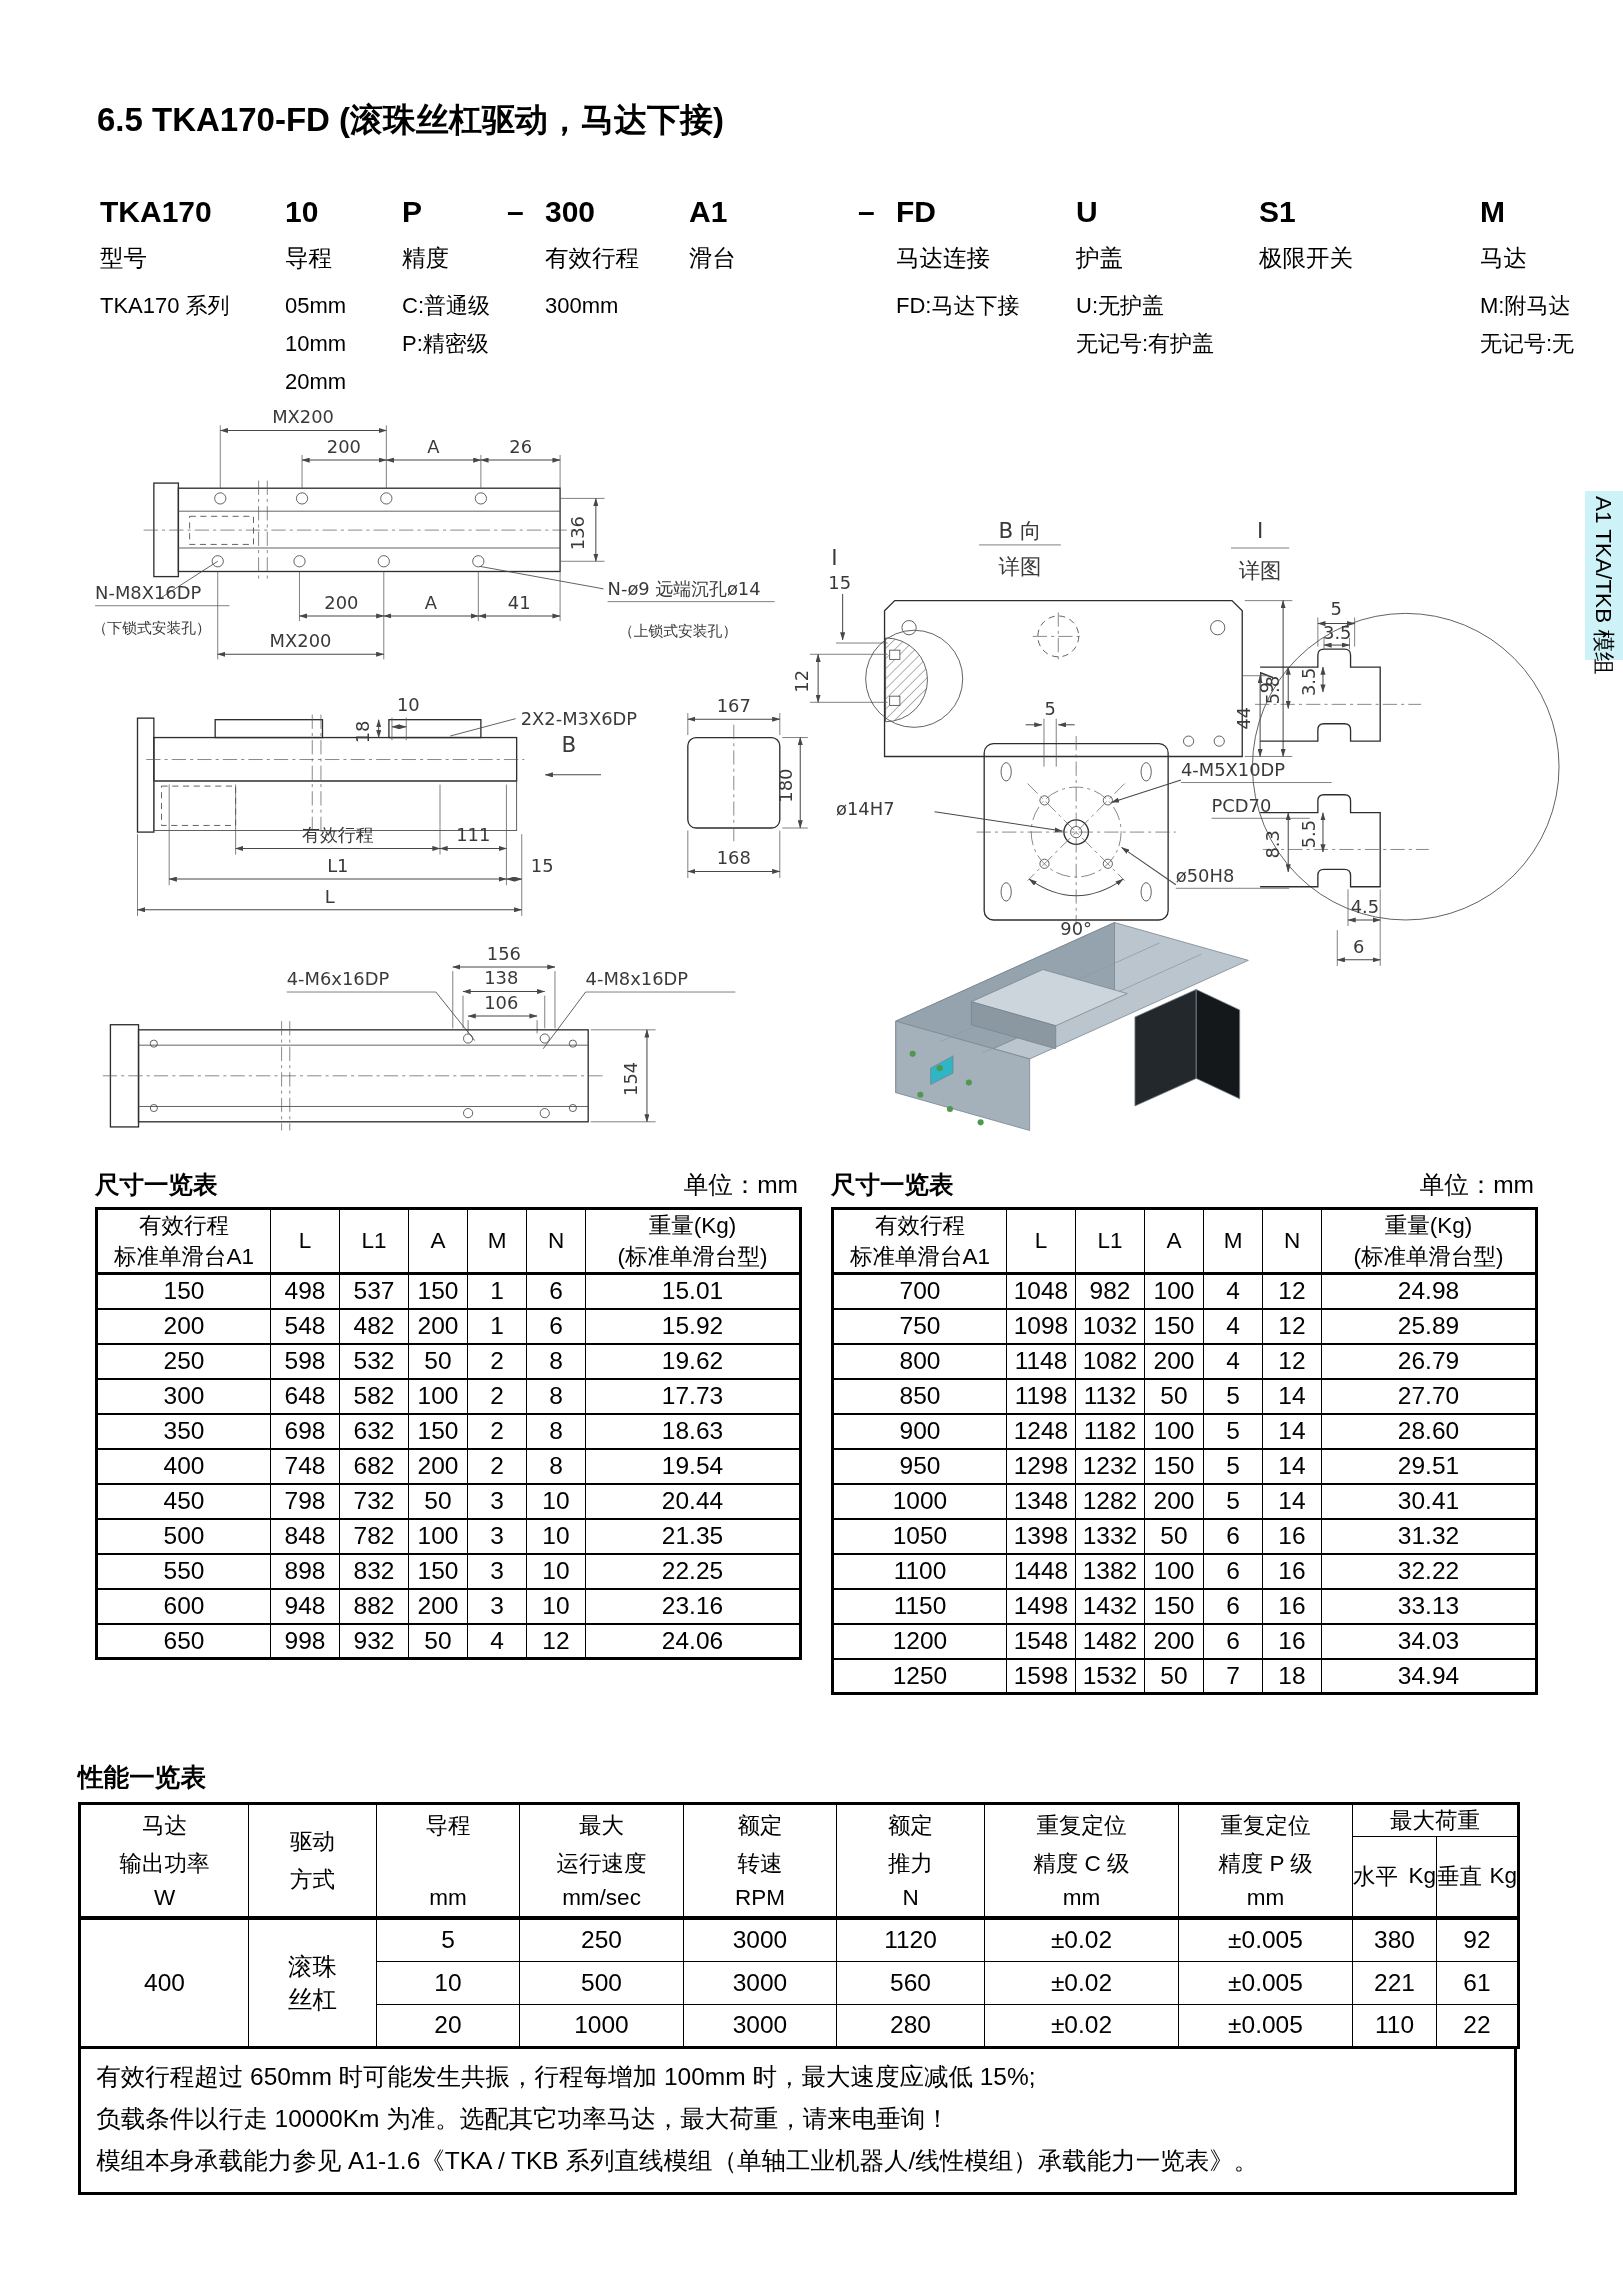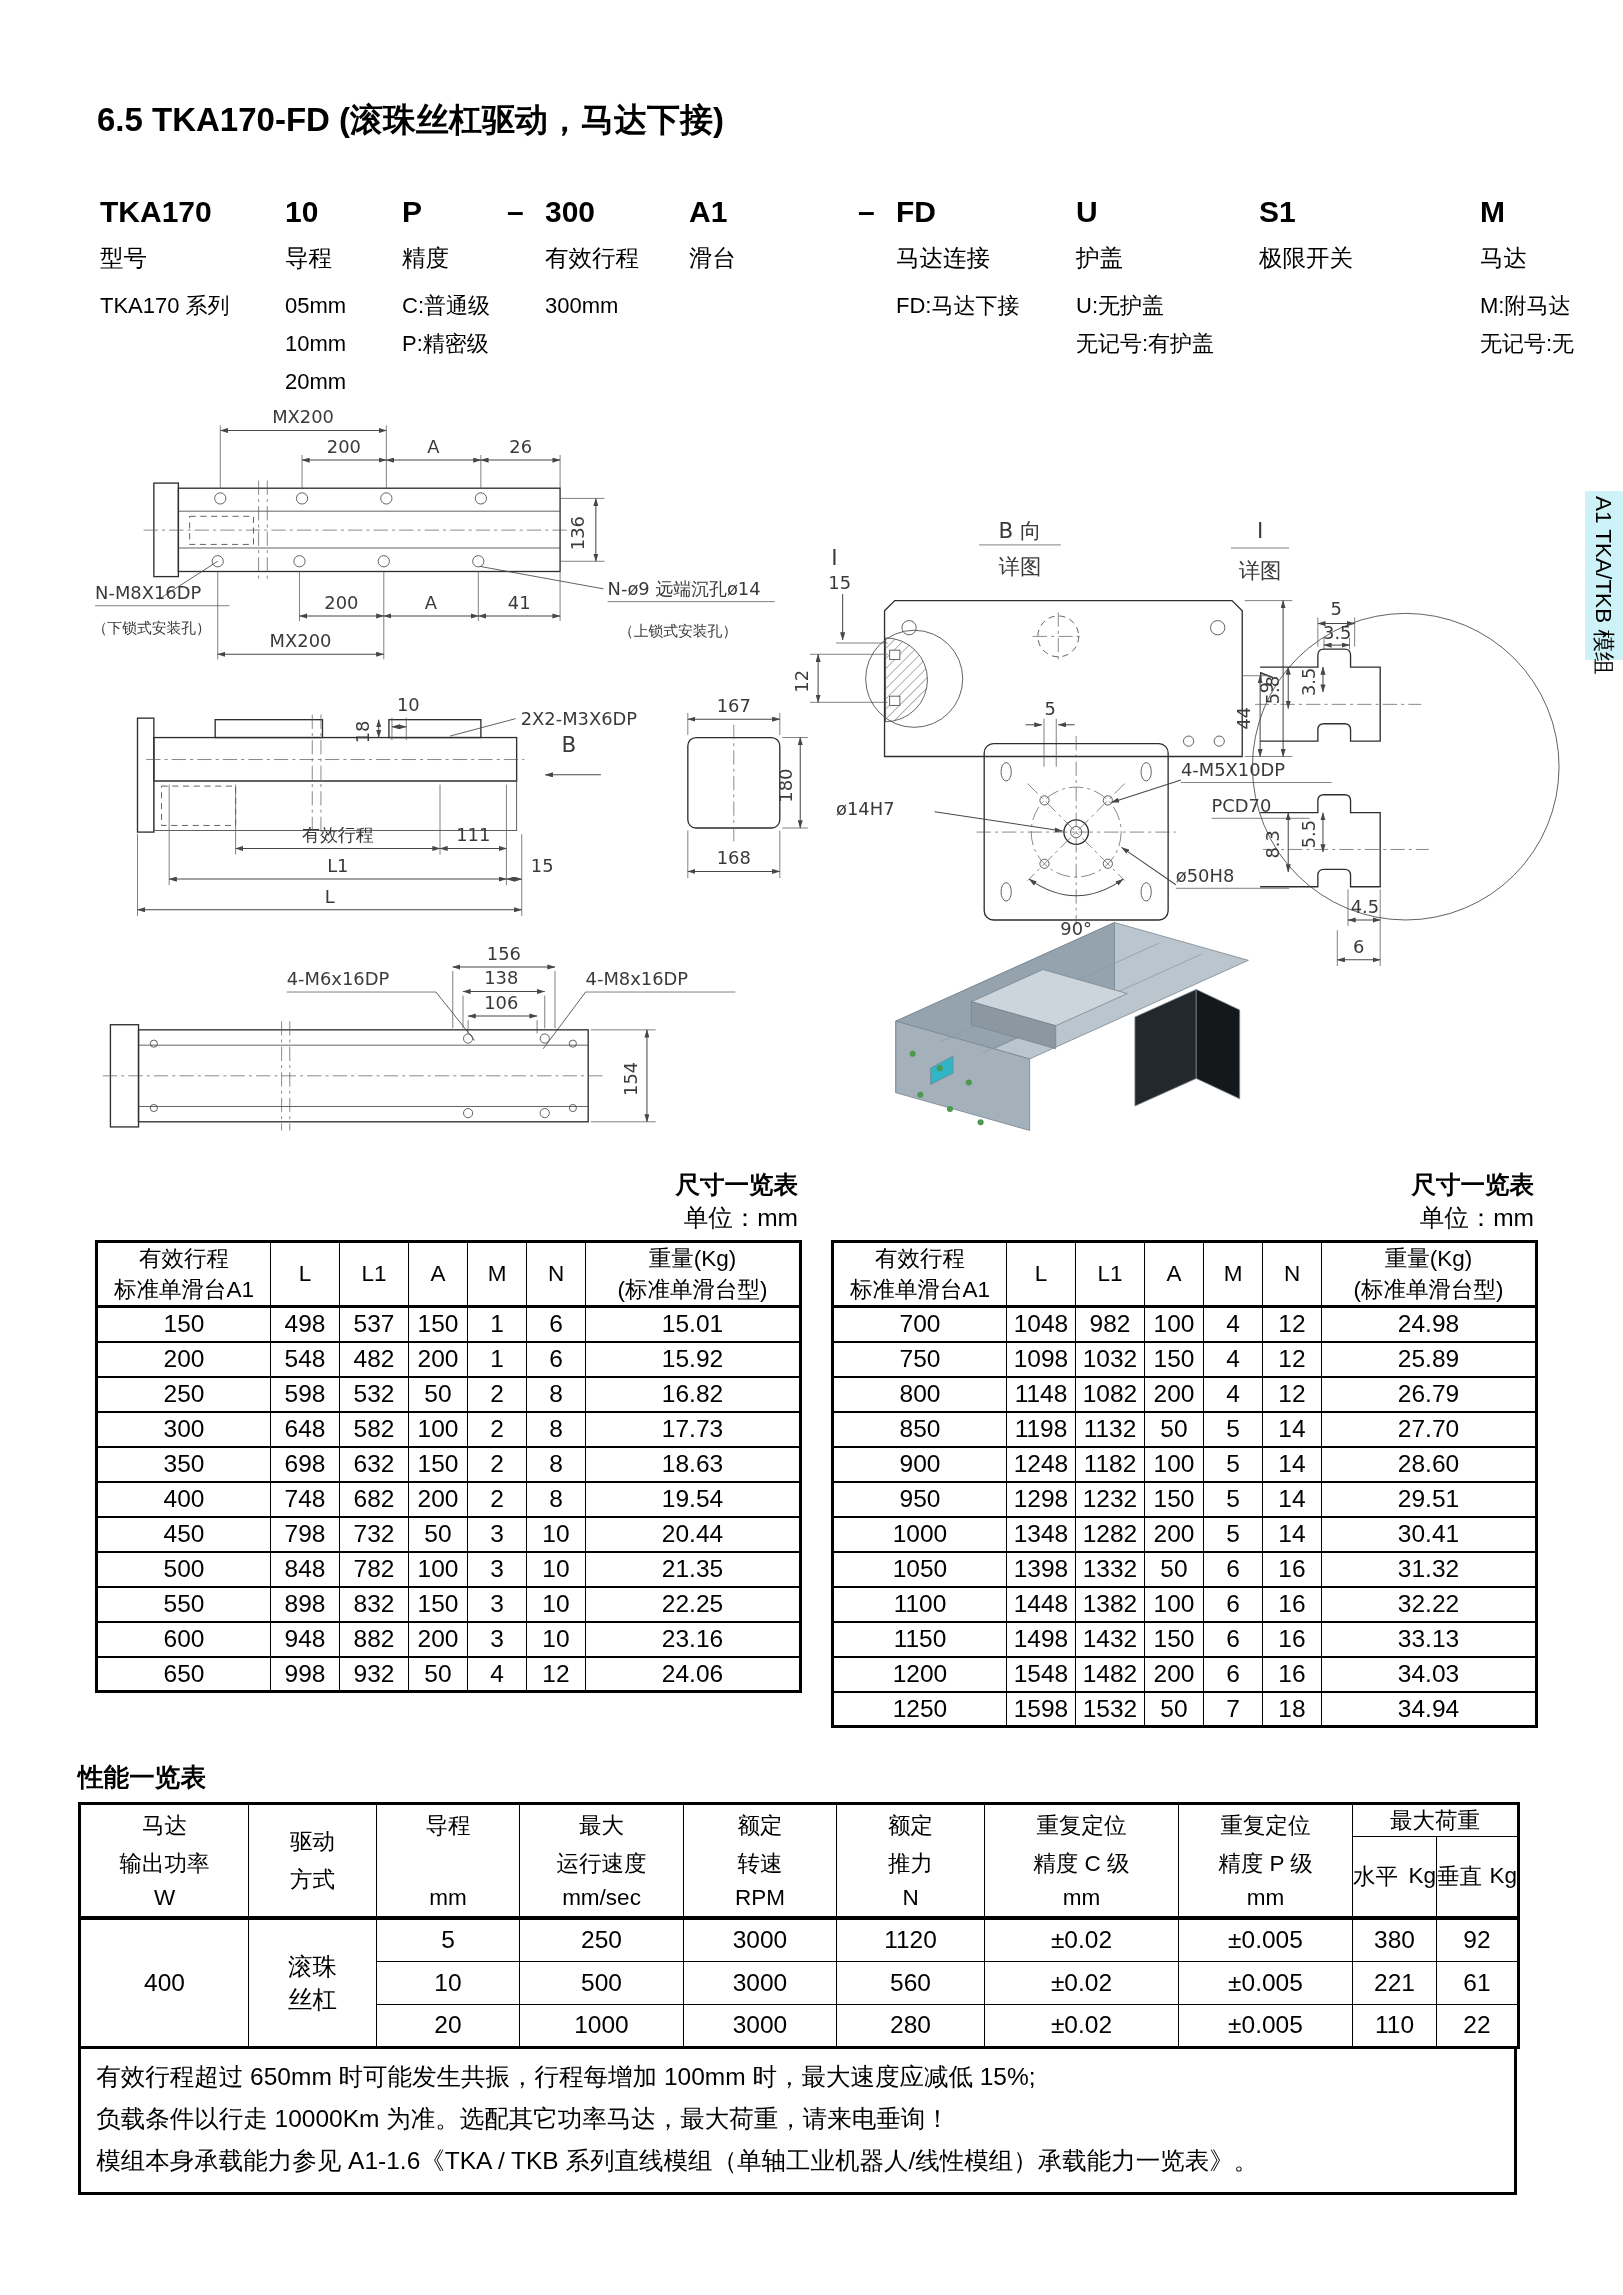"尺寸一览表" .tbl-head { flex-direction: column -> none }
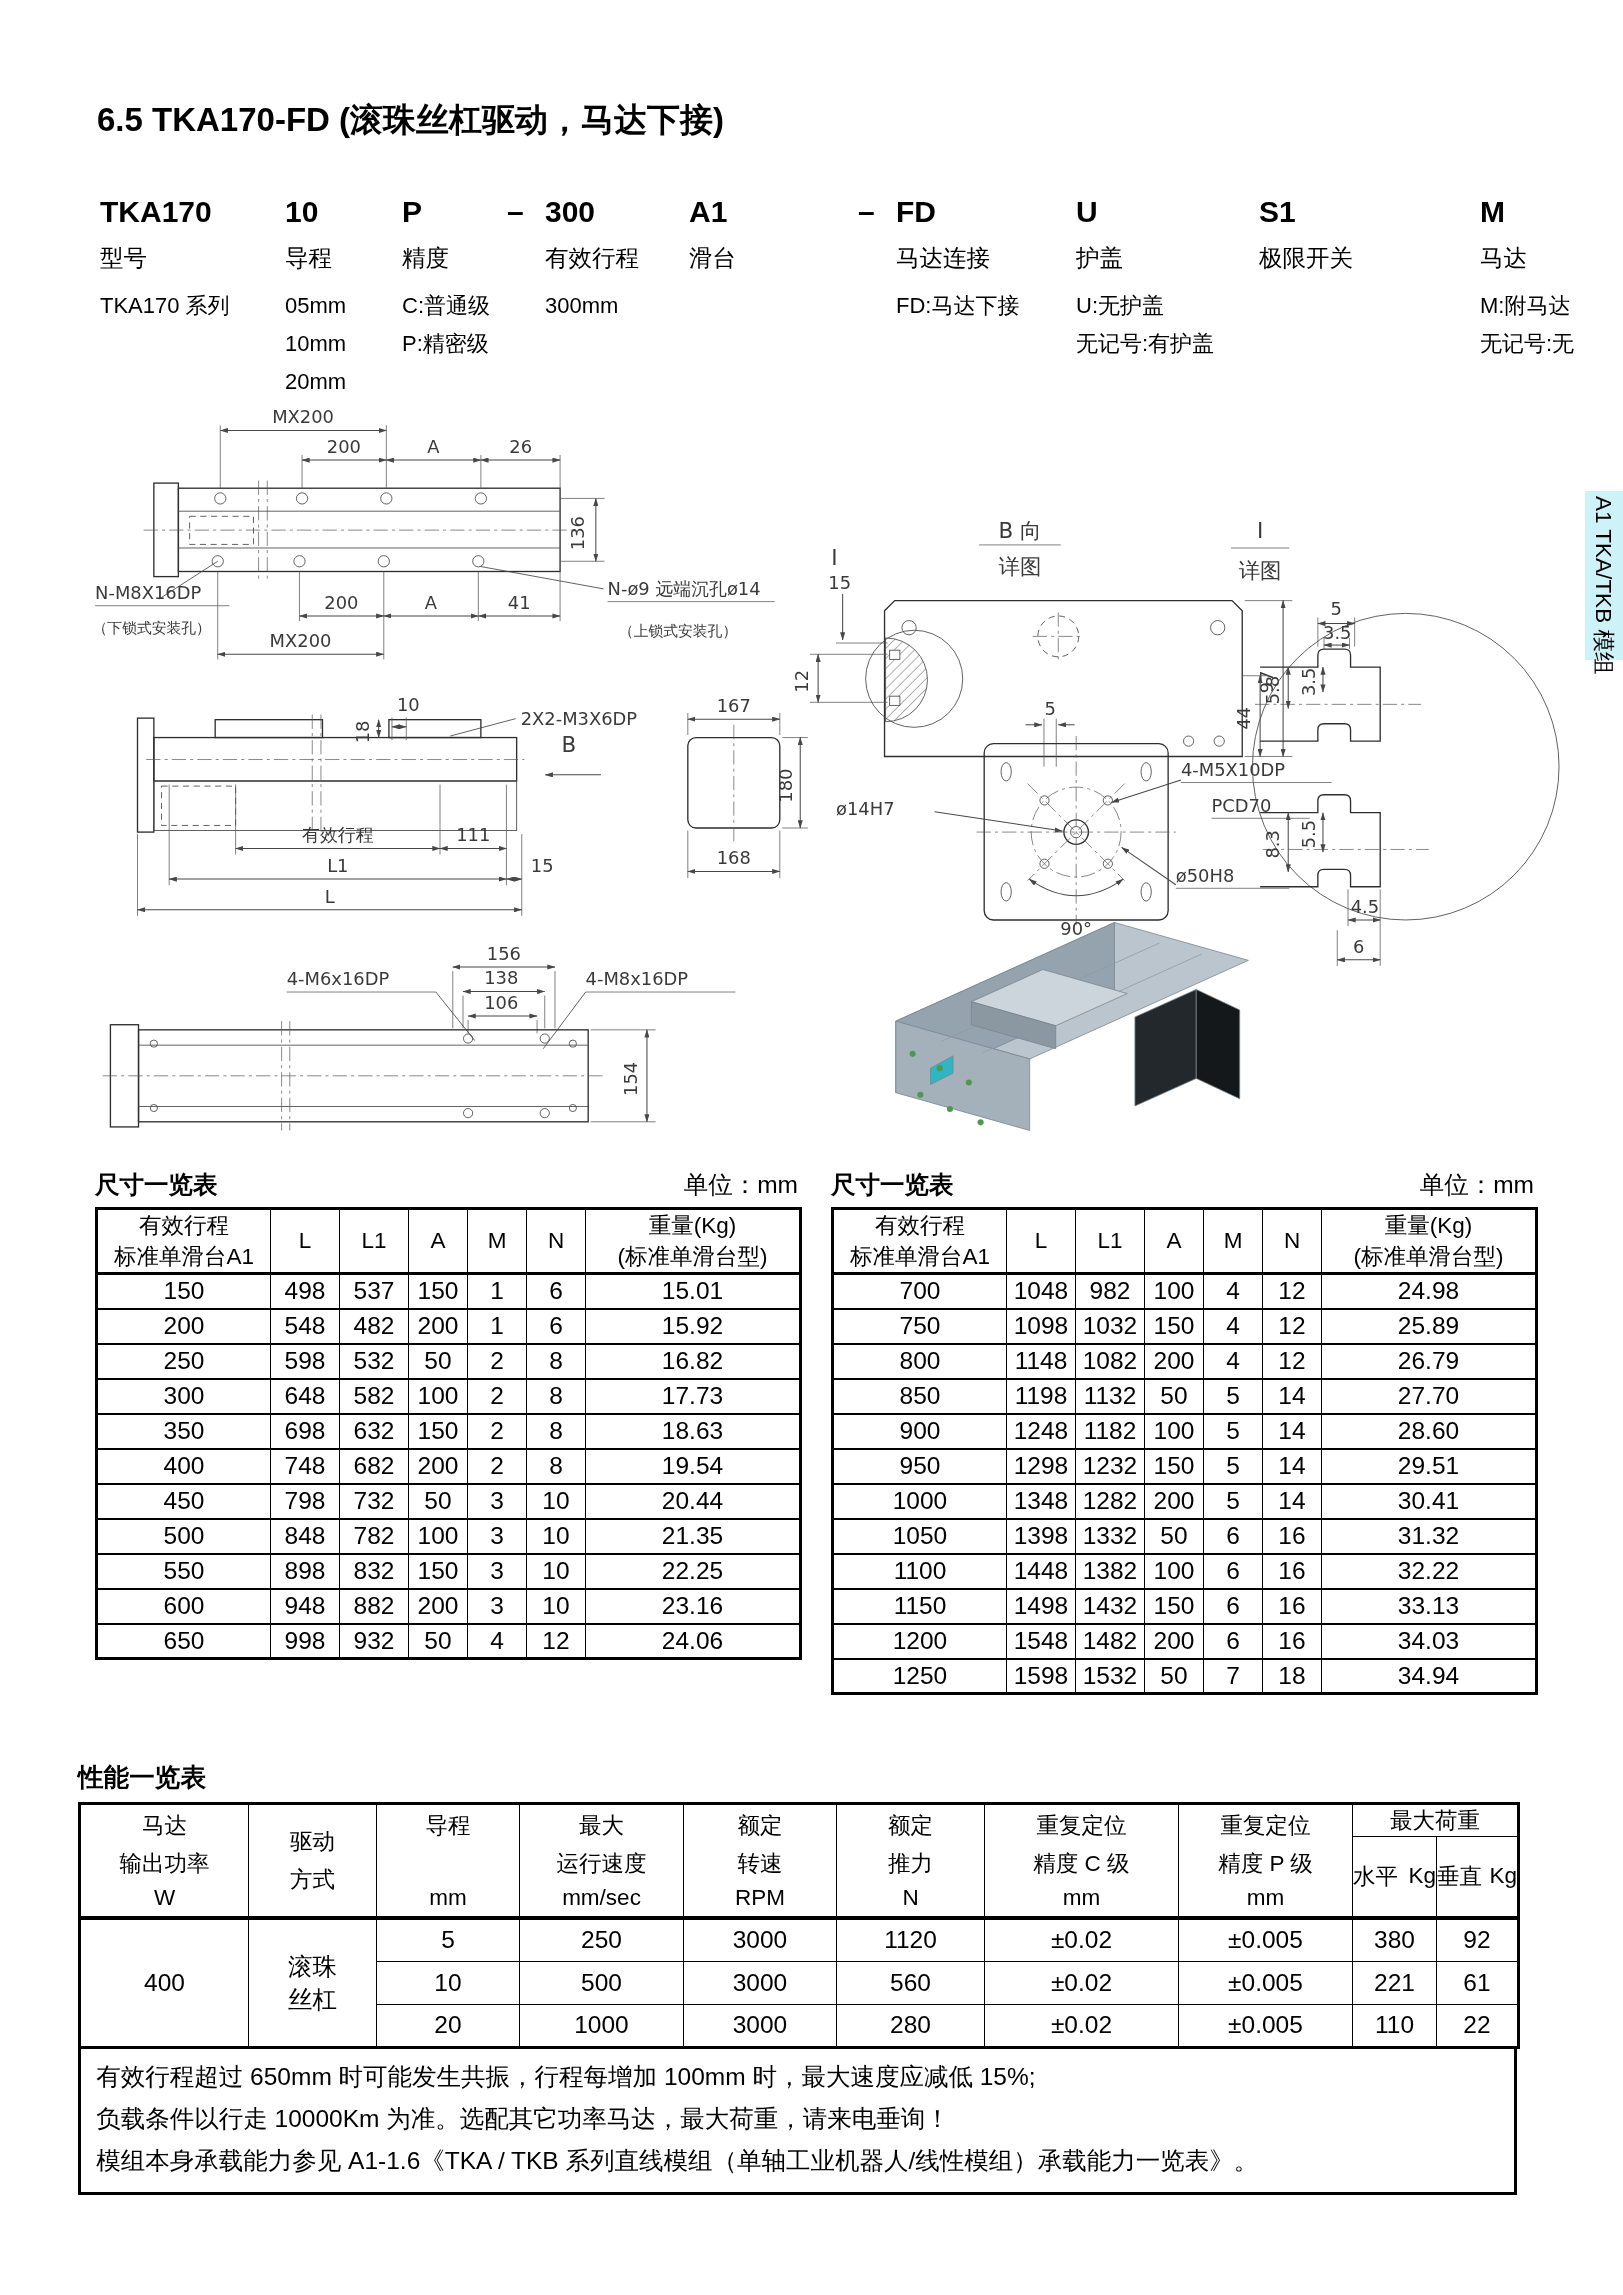"16.82" td { text: 16.82 -> 19.62 }
